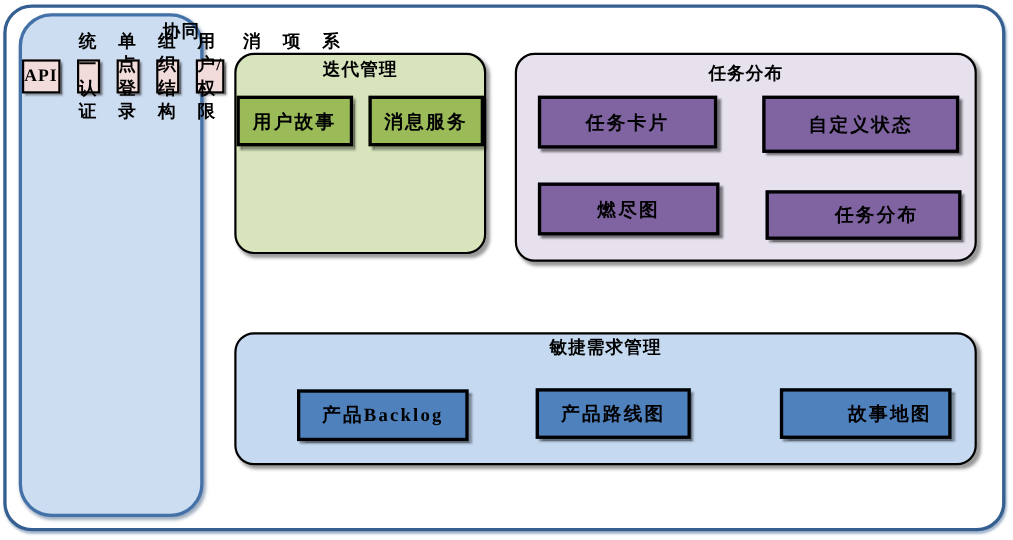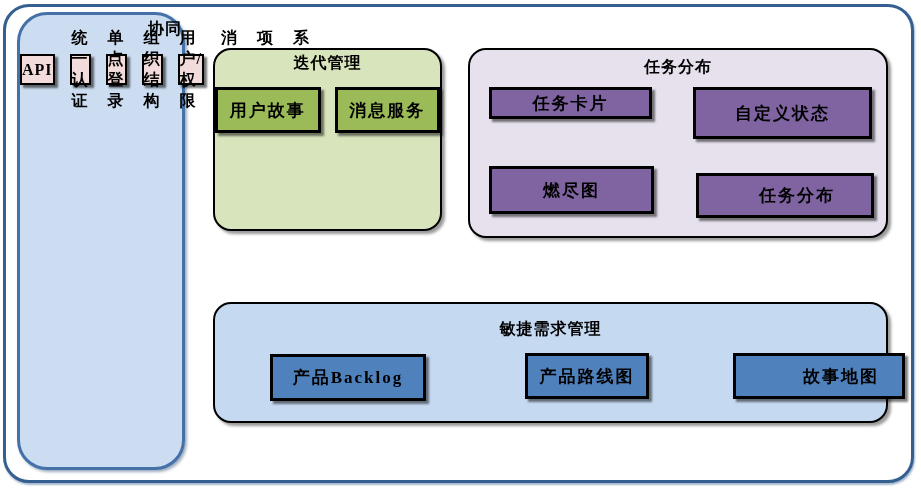"任务卡片" .btn-task-card { height: 32px -> 48px }
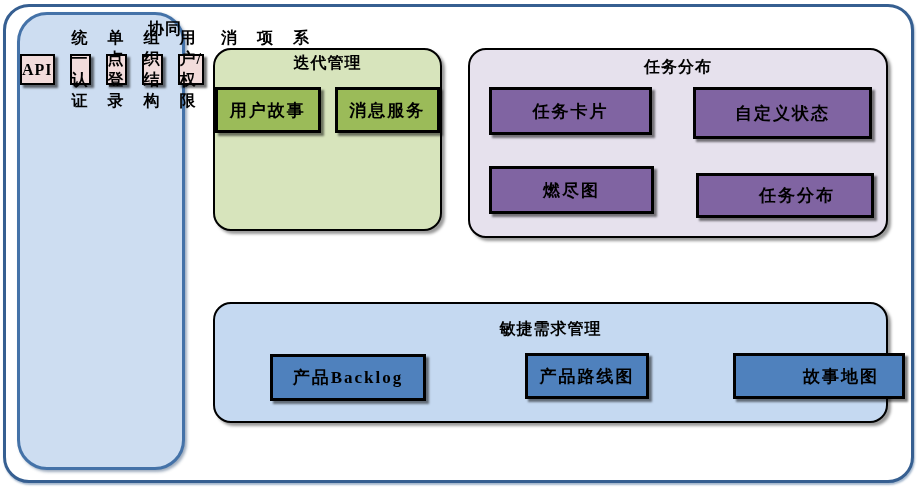"敏捷需求管理" .panel-req .panel-title { margin-top: 15px -> 2px }
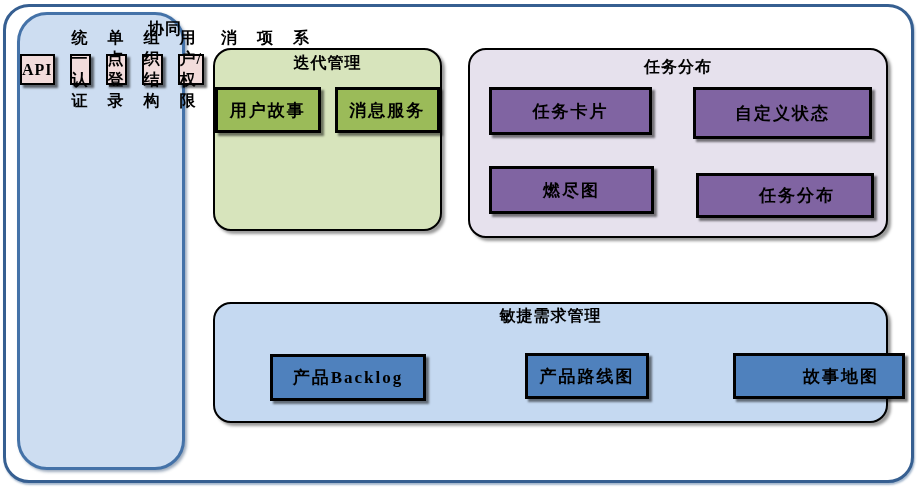"产品路线图" .btn-roadmap { margin-left: 38px -> none; width: 124px -> 141px }
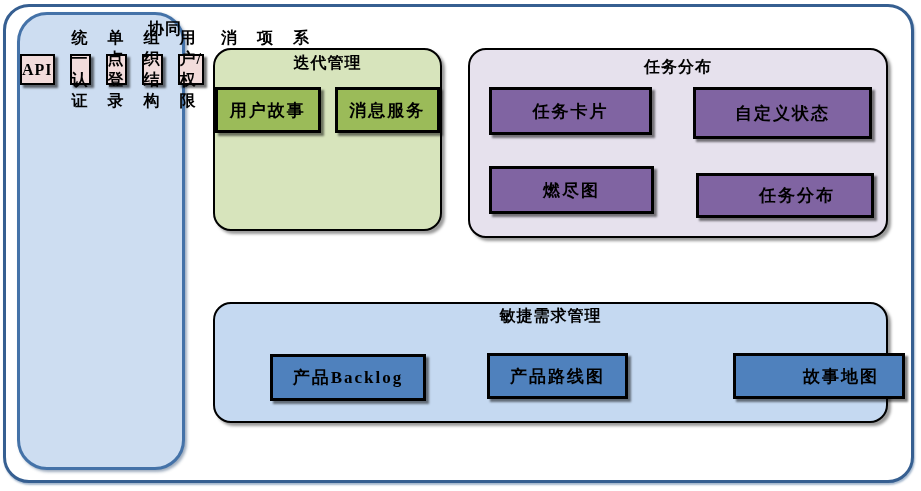"故事地图" .btn-storymap { left: 518px -> 494px; width: 172px -> 156px }
